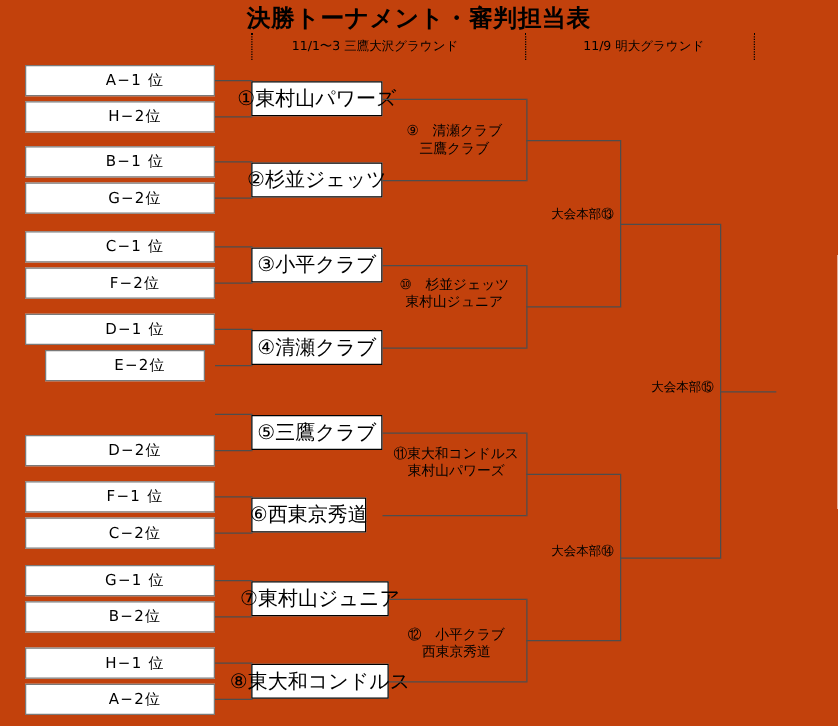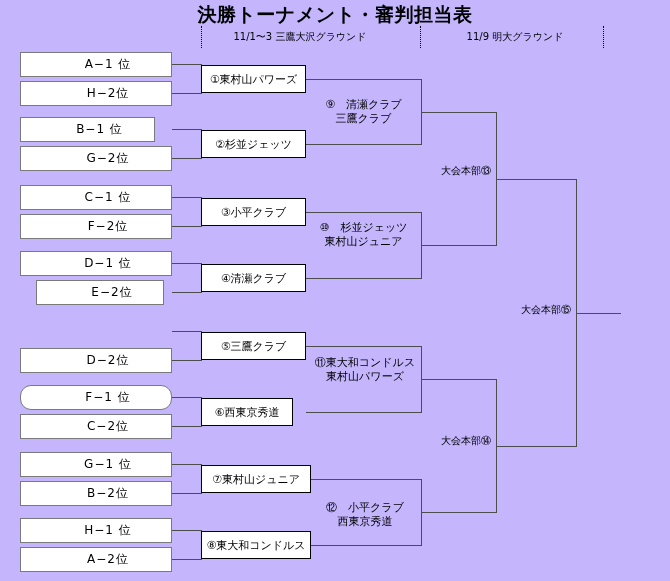"決勝トーナメント・審判担当表" #sheet { background: #c4b5fd -> #c2410c }
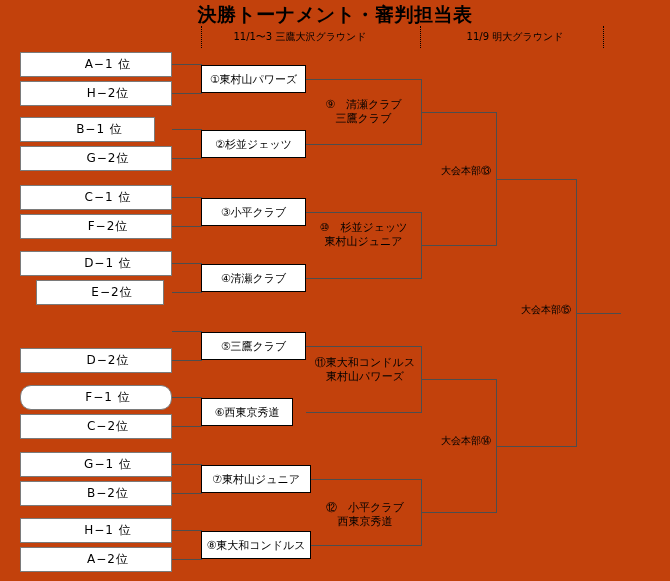"①東村山パワーズ" .r1box { font-size: 11px -> 16px }
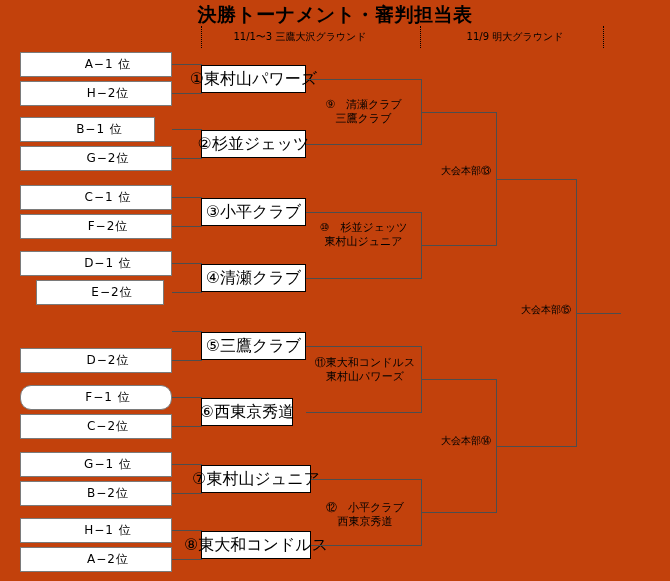"B−1 位" div.seedbox { width: 135px -> 152px }
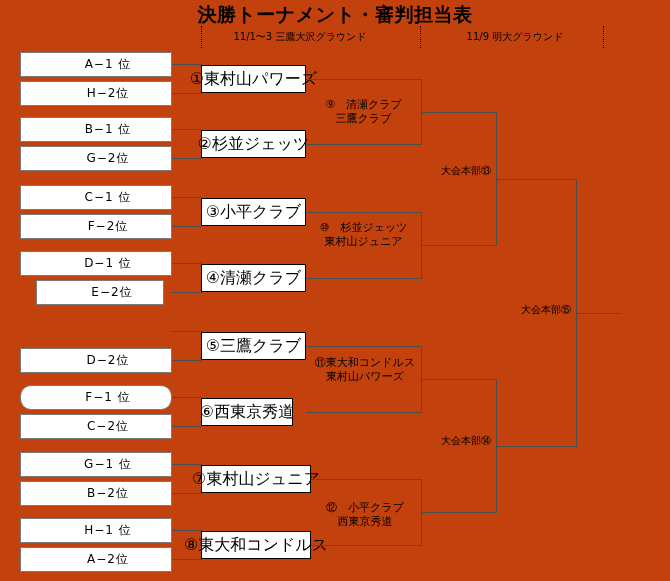"F−1 位" div.seedbox { border-radius: 11px -> none }
